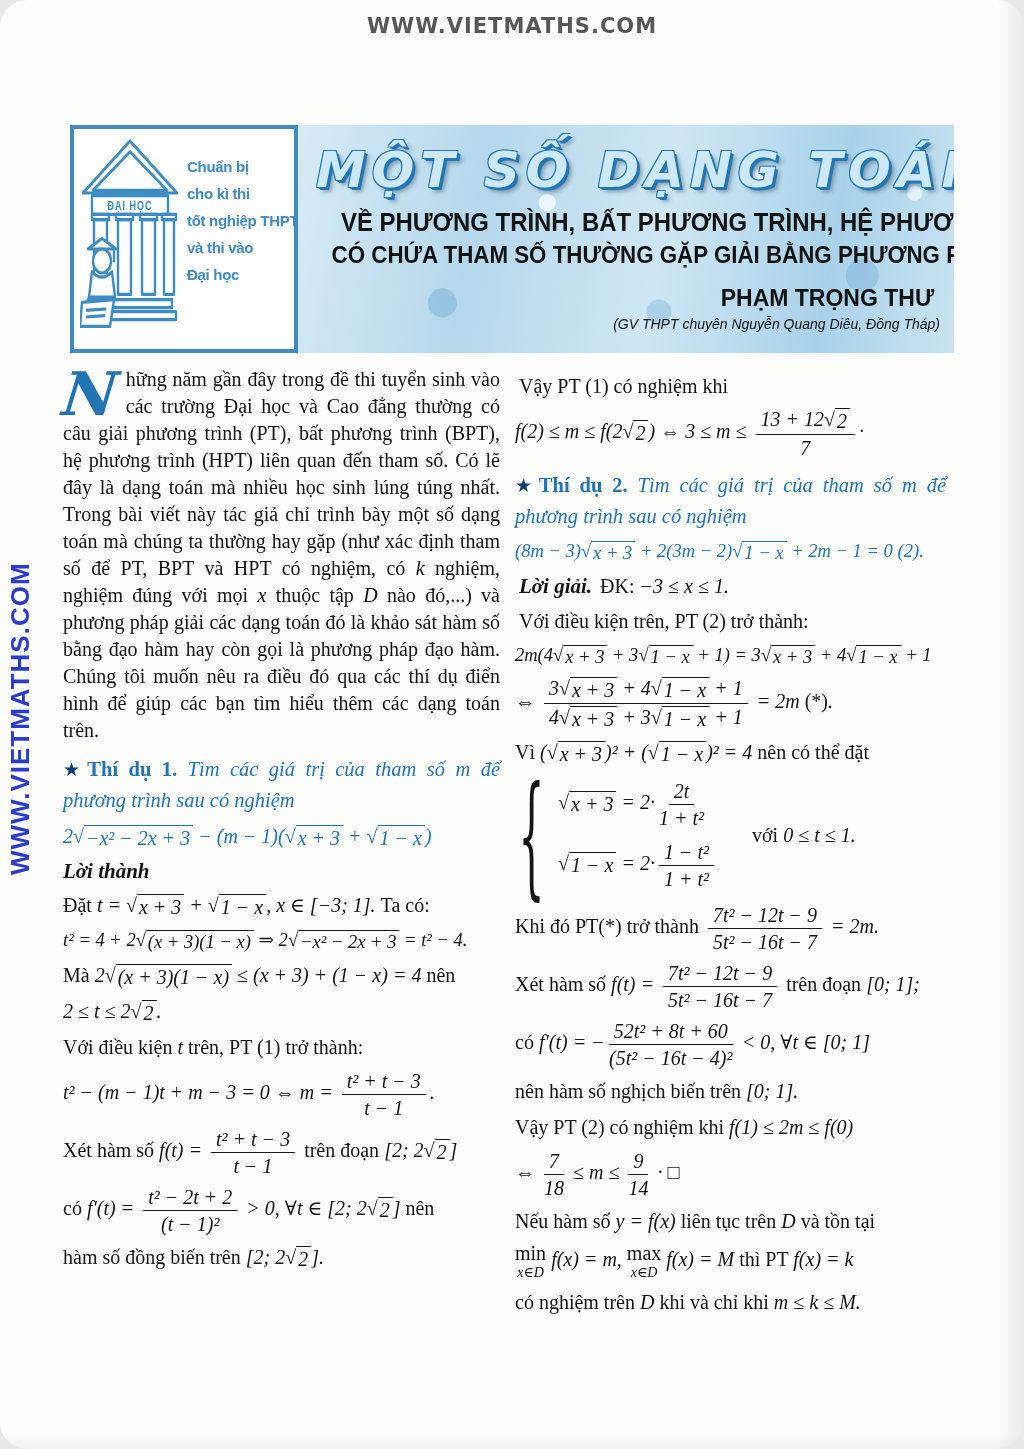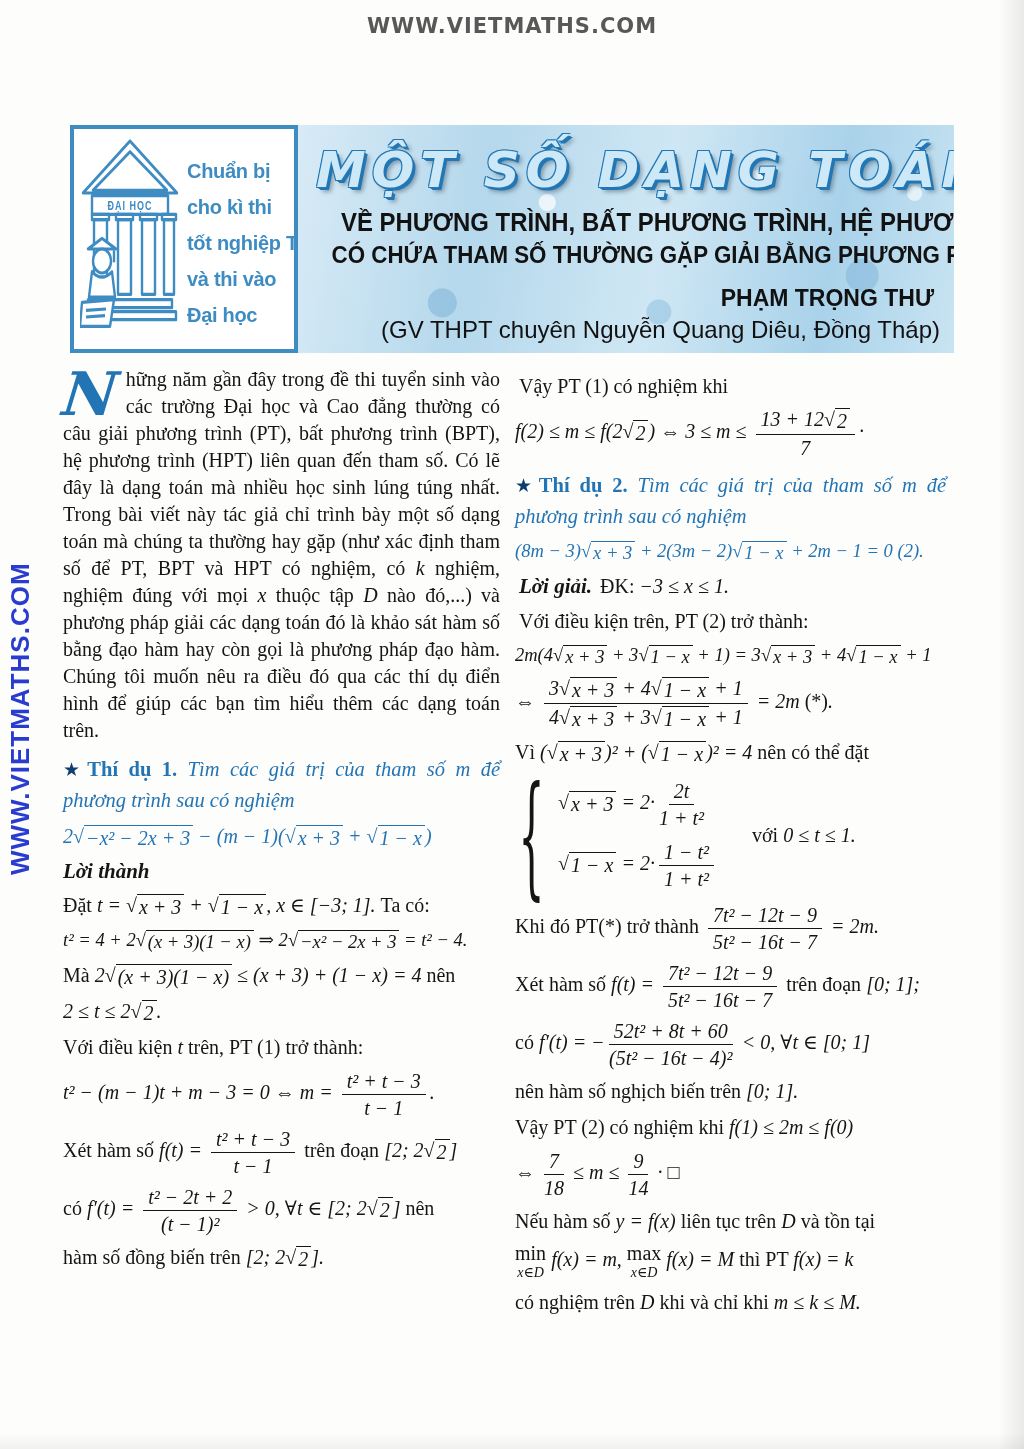"WWW.VIETMATHS.COM" .page { border-radius: none -> 27px }
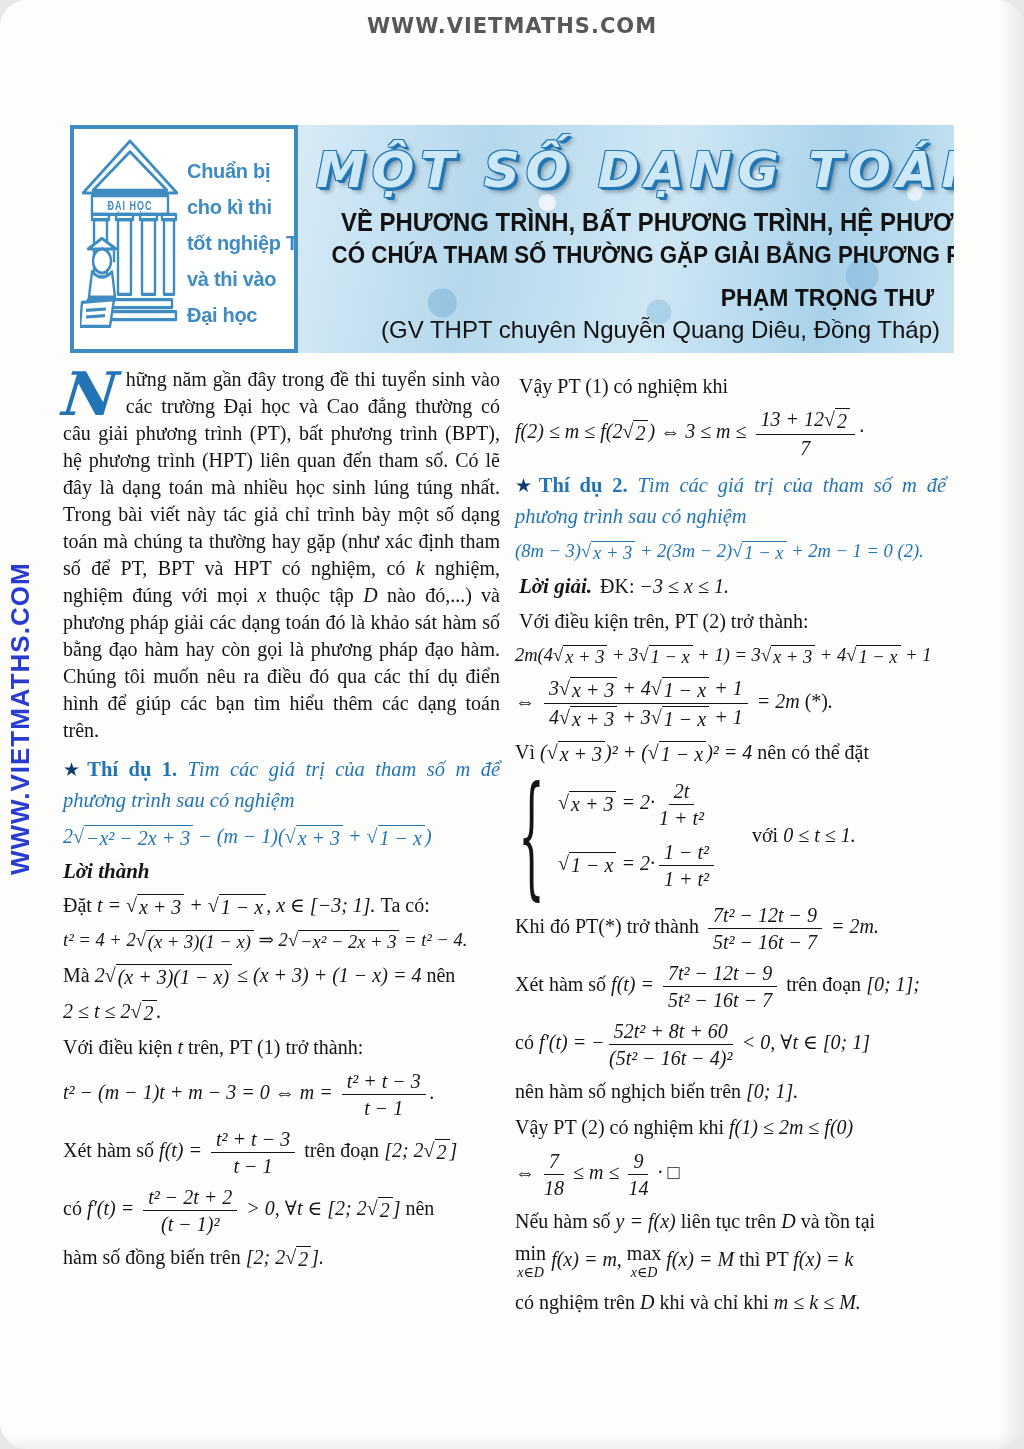"Chuẩn bị" .badge-caption { font-size: 20px -> 15px }
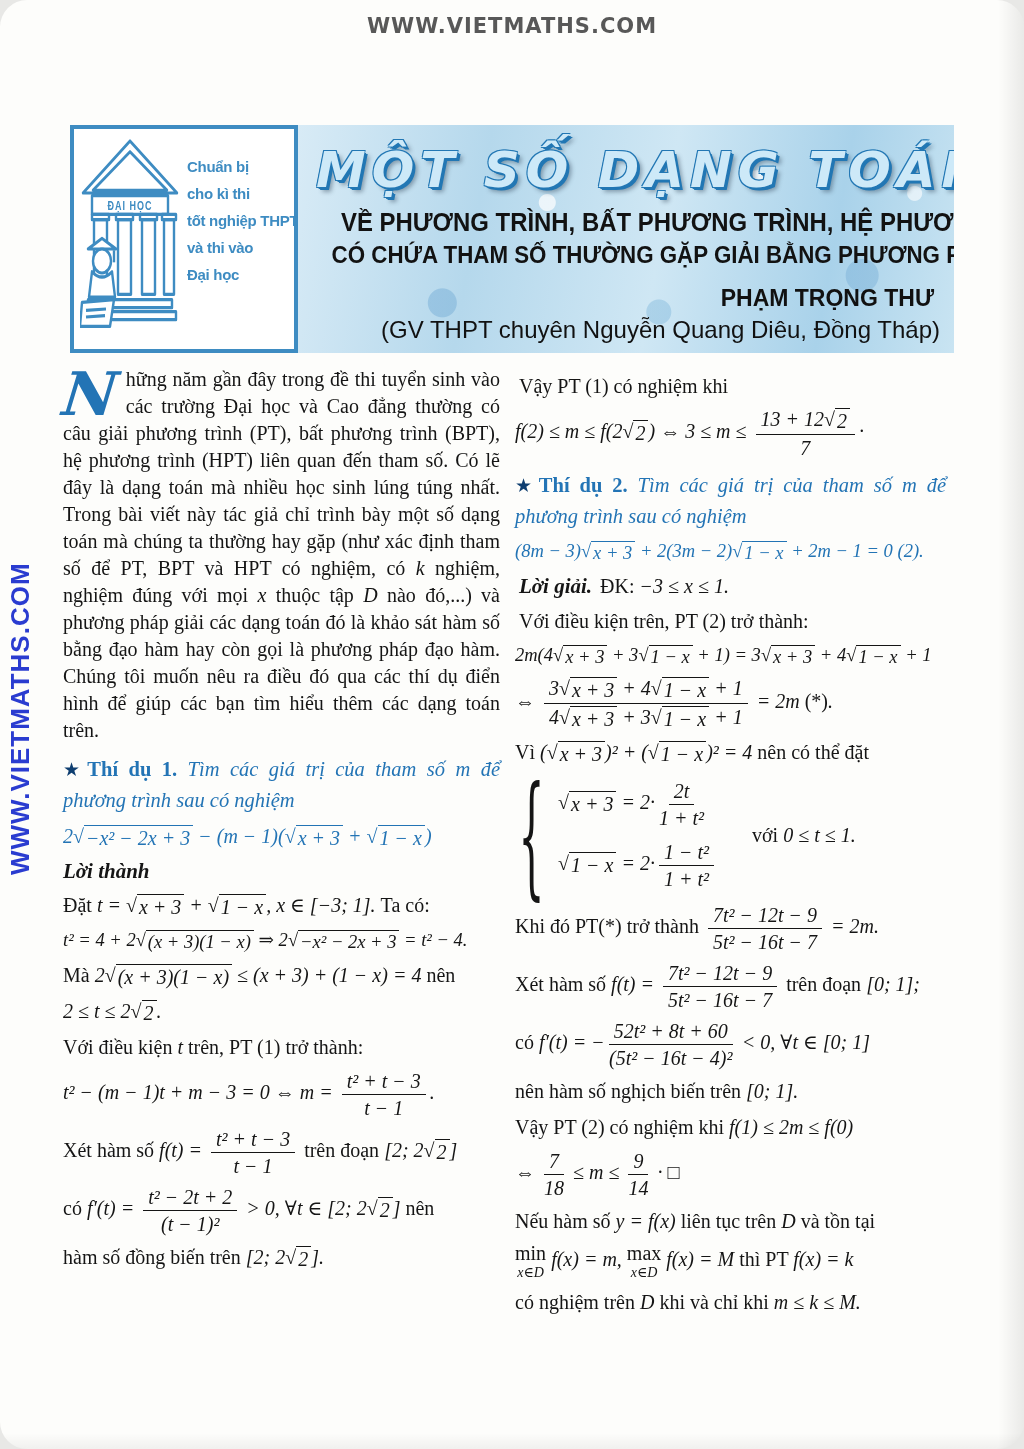"(GV THPT chuyên Nguyễn Quang" .affil { font-size: 24px -> 14px; font-style: none -> italic }
